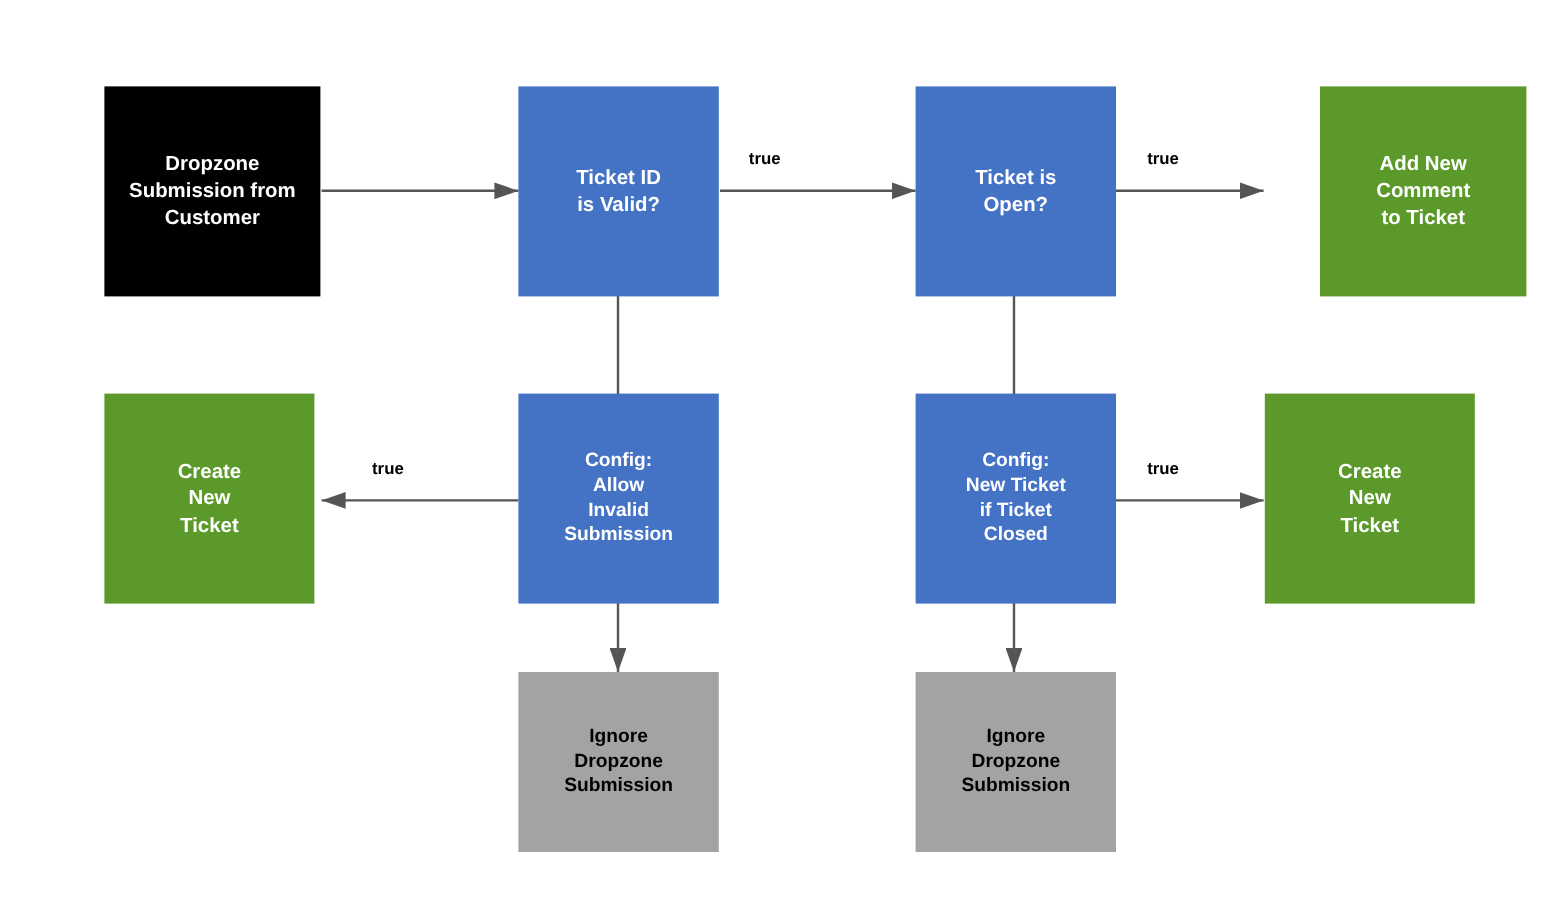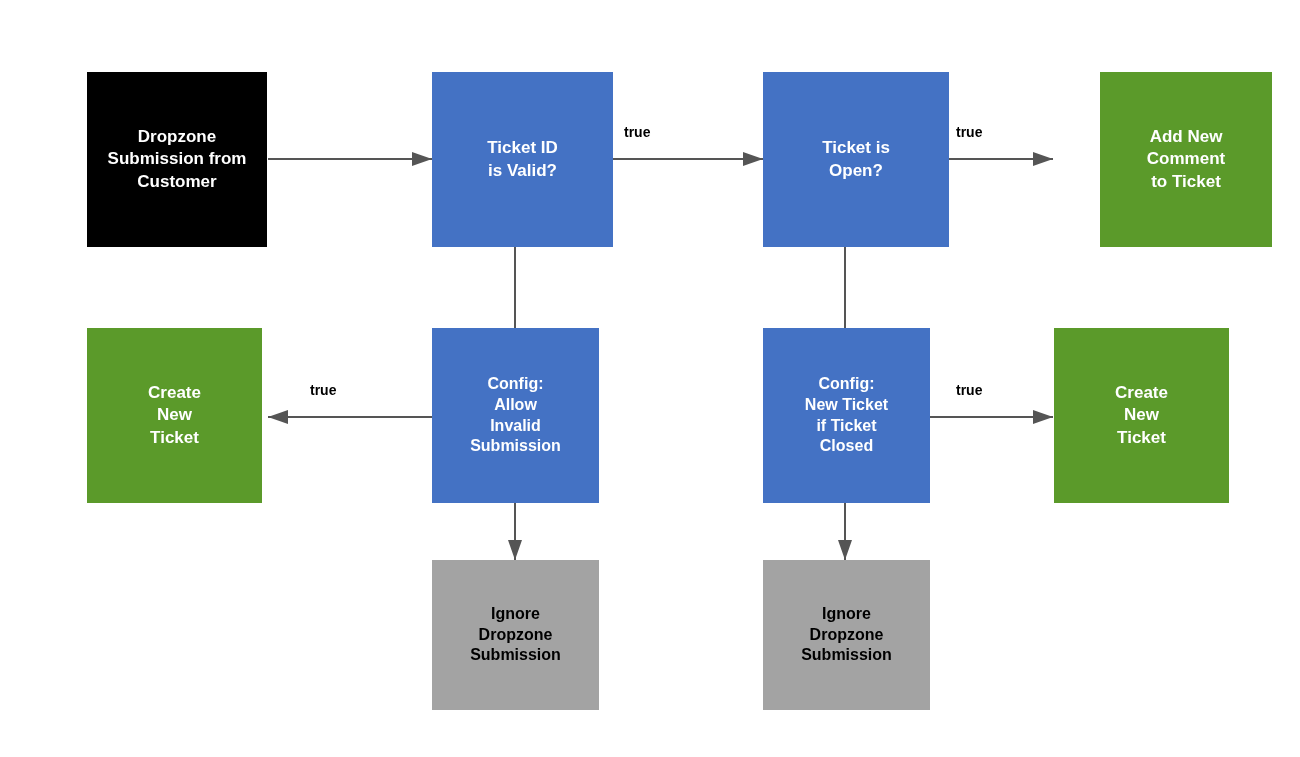"Ticket ID" div.node { width: 181px -> 167px }
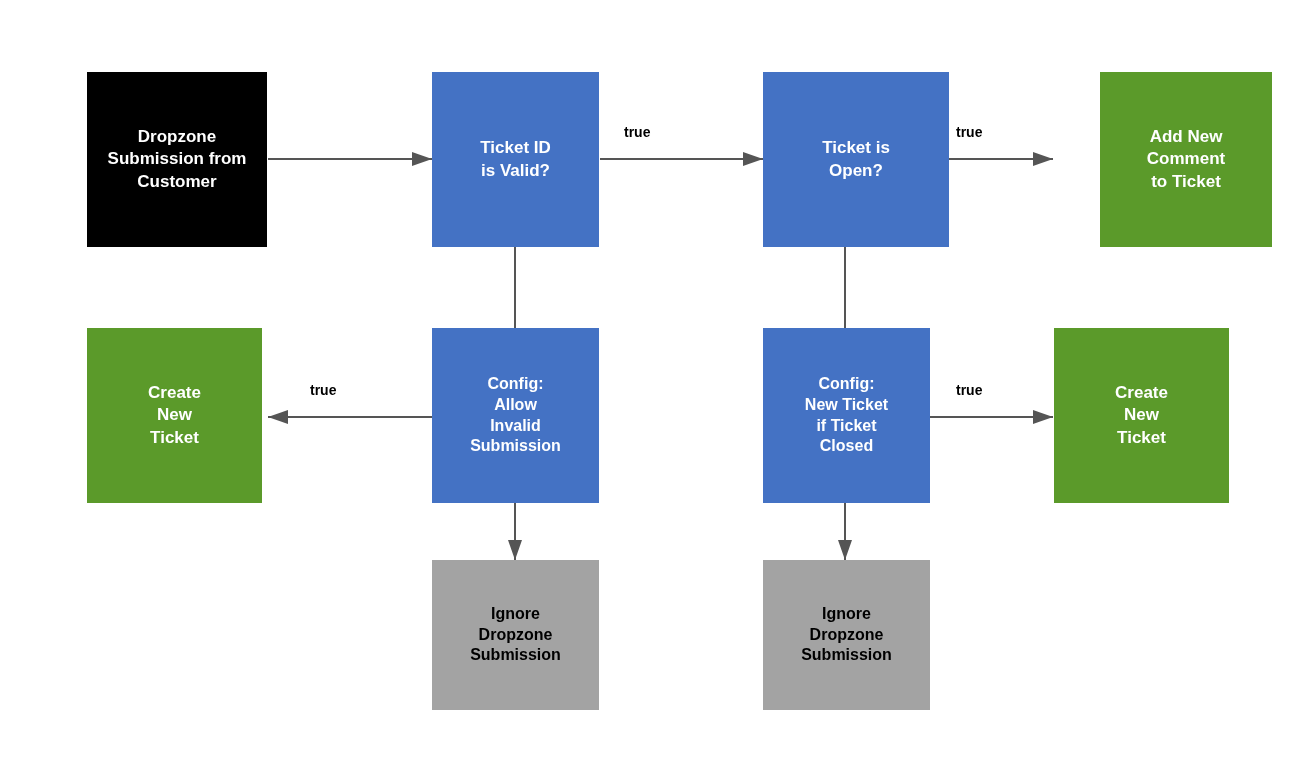"Ticket is" div.node { width: 186px -> 167px }
